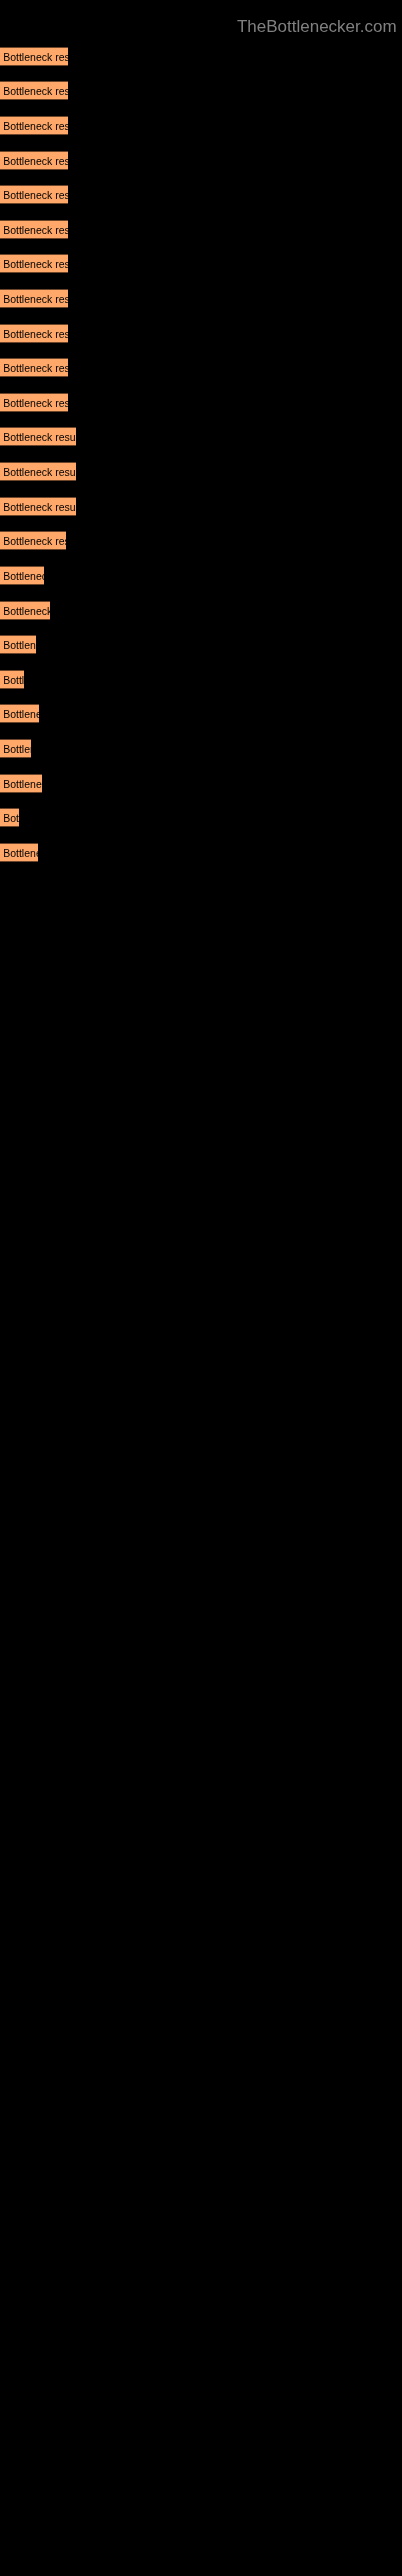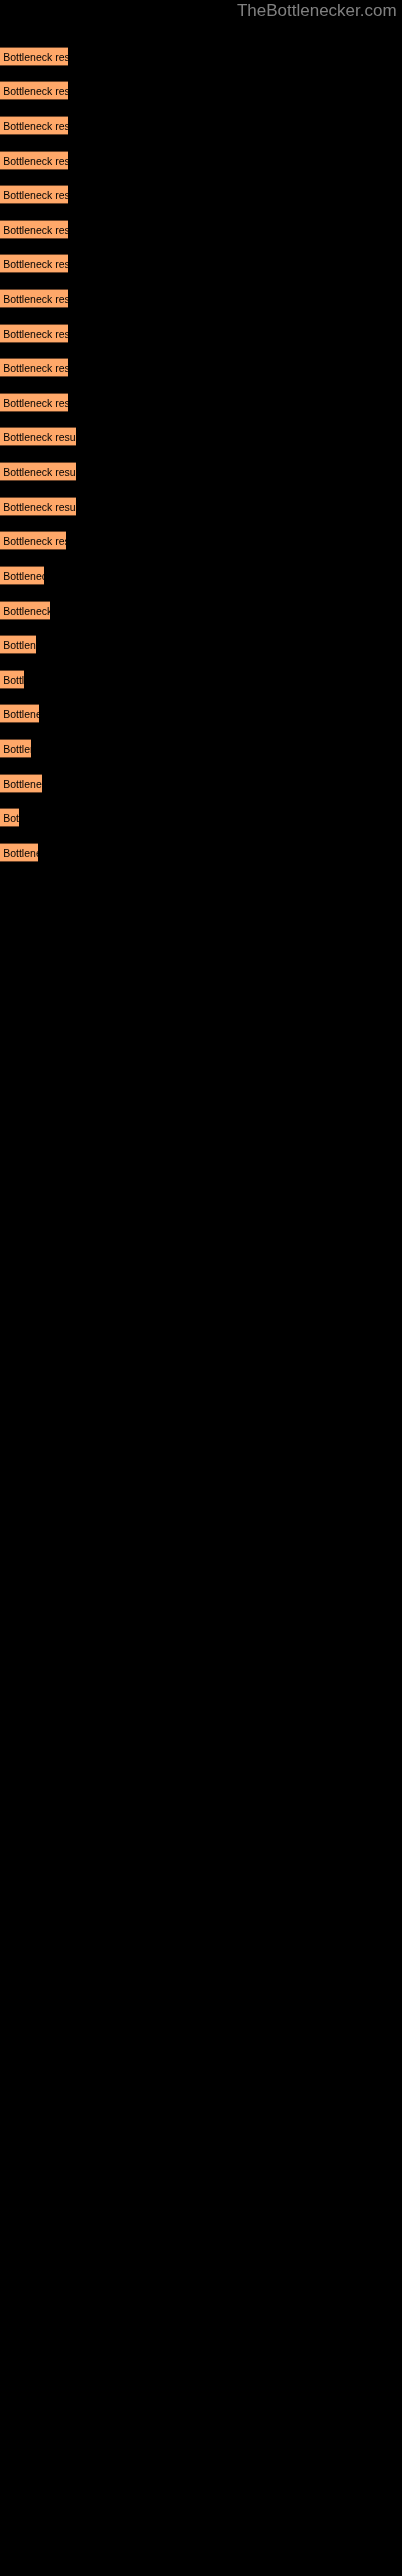"TheBottlenecker.com" .watermark { top: 0px -> 16px }
